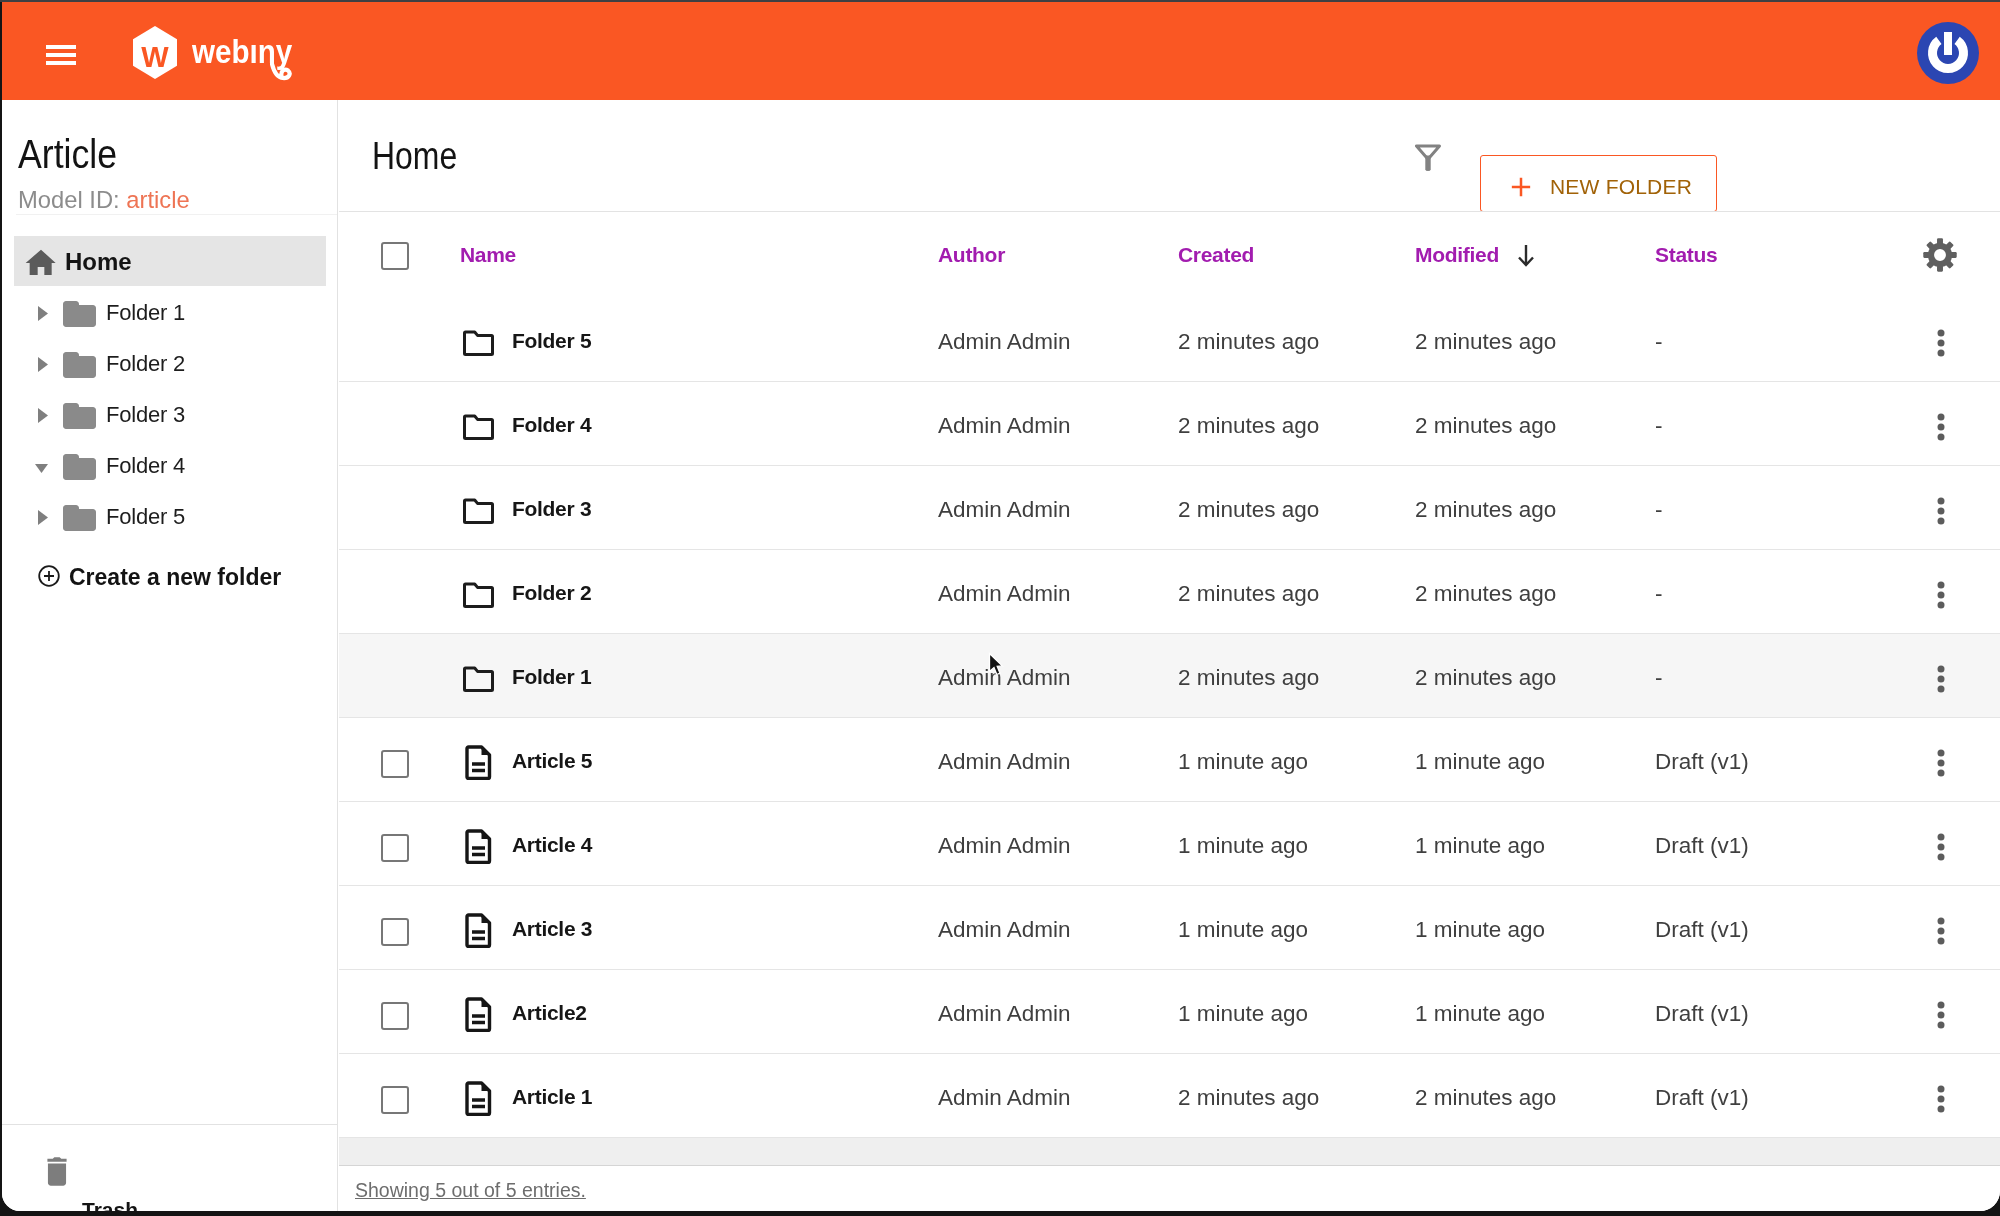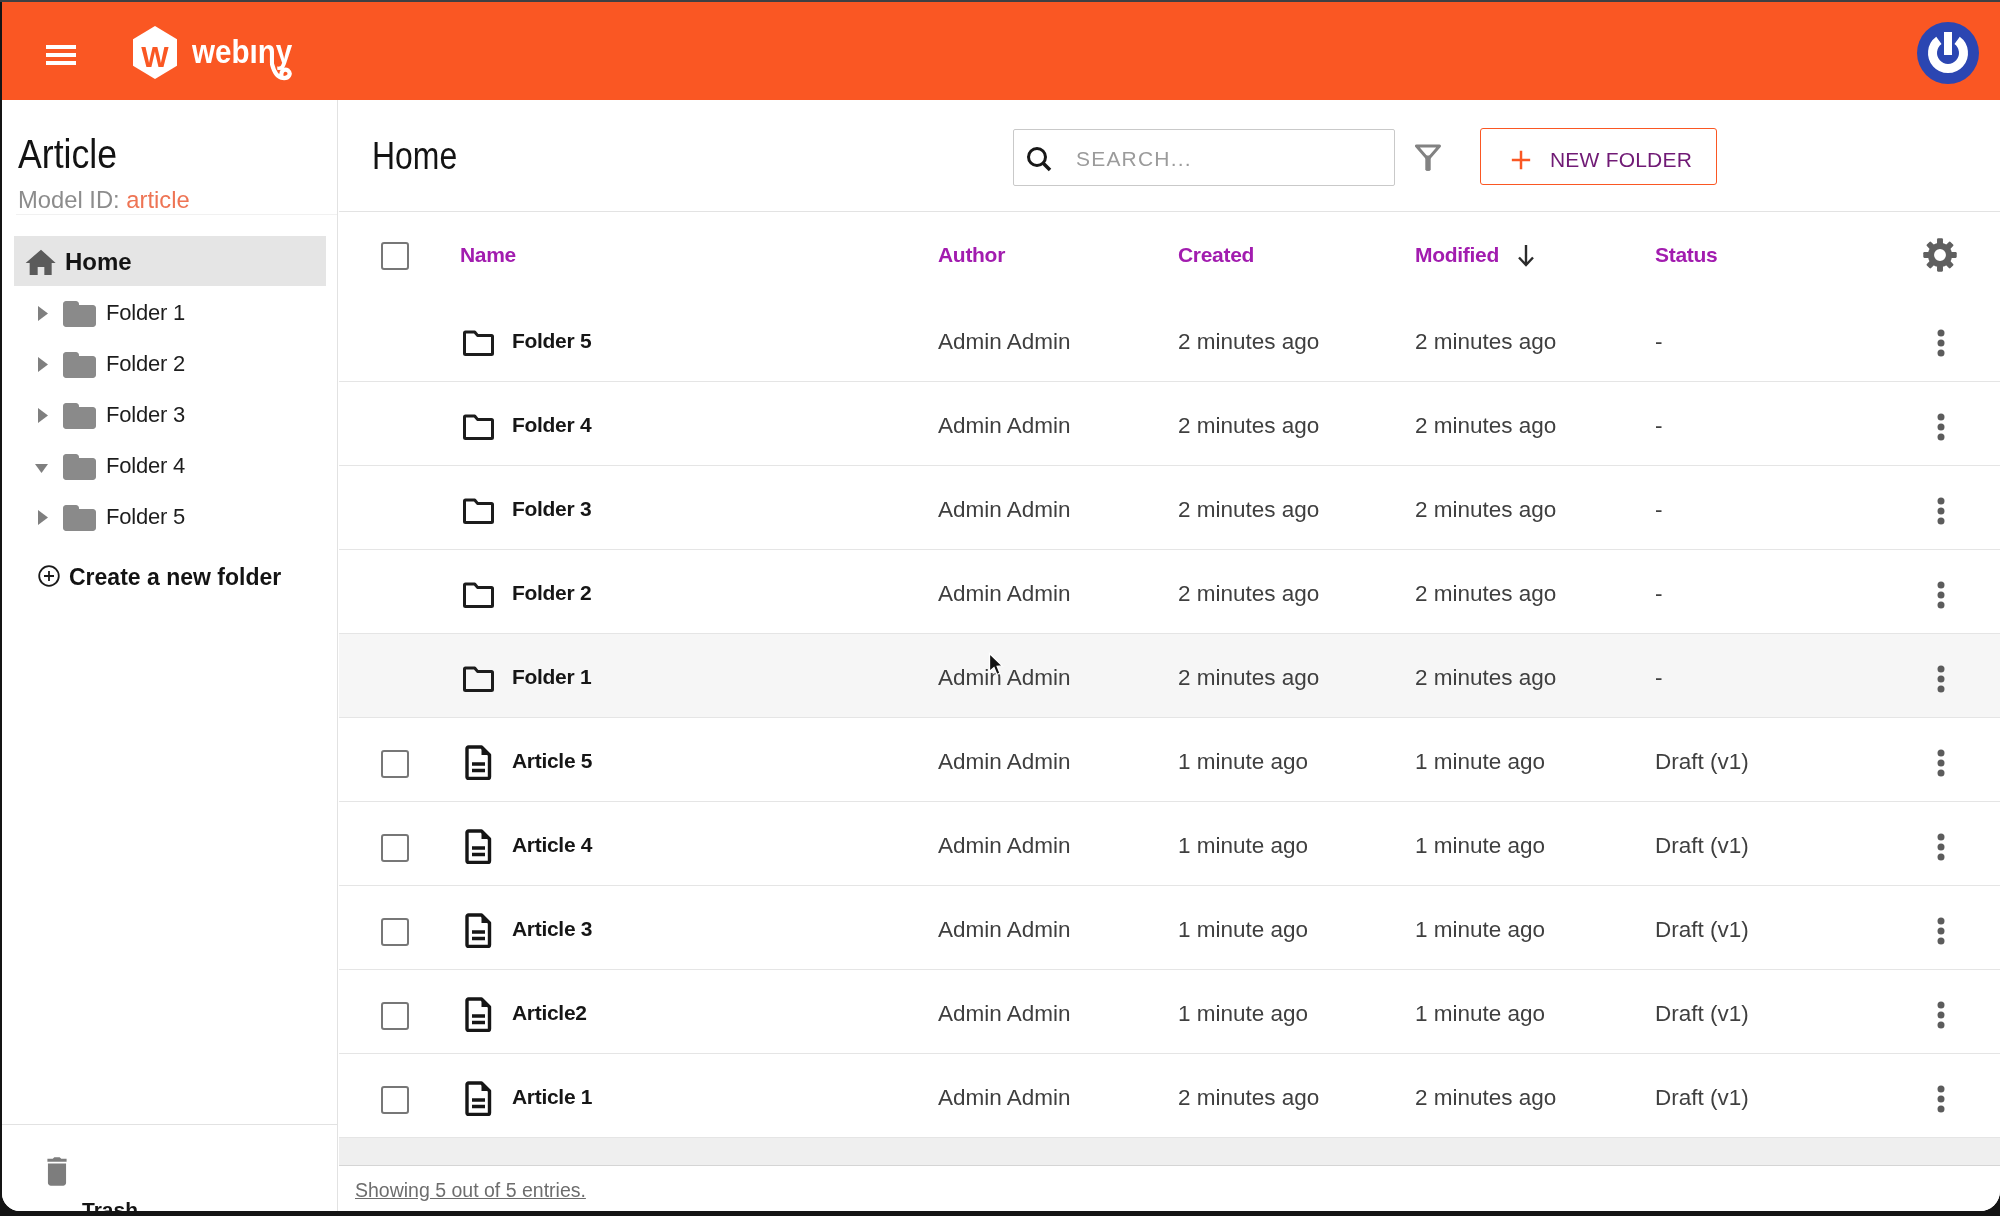"SEARCH..." div.search { html: <div> <svg> <circle></circle> <path></path> </svg> <div>SEARCH...</div> </div> -> none }
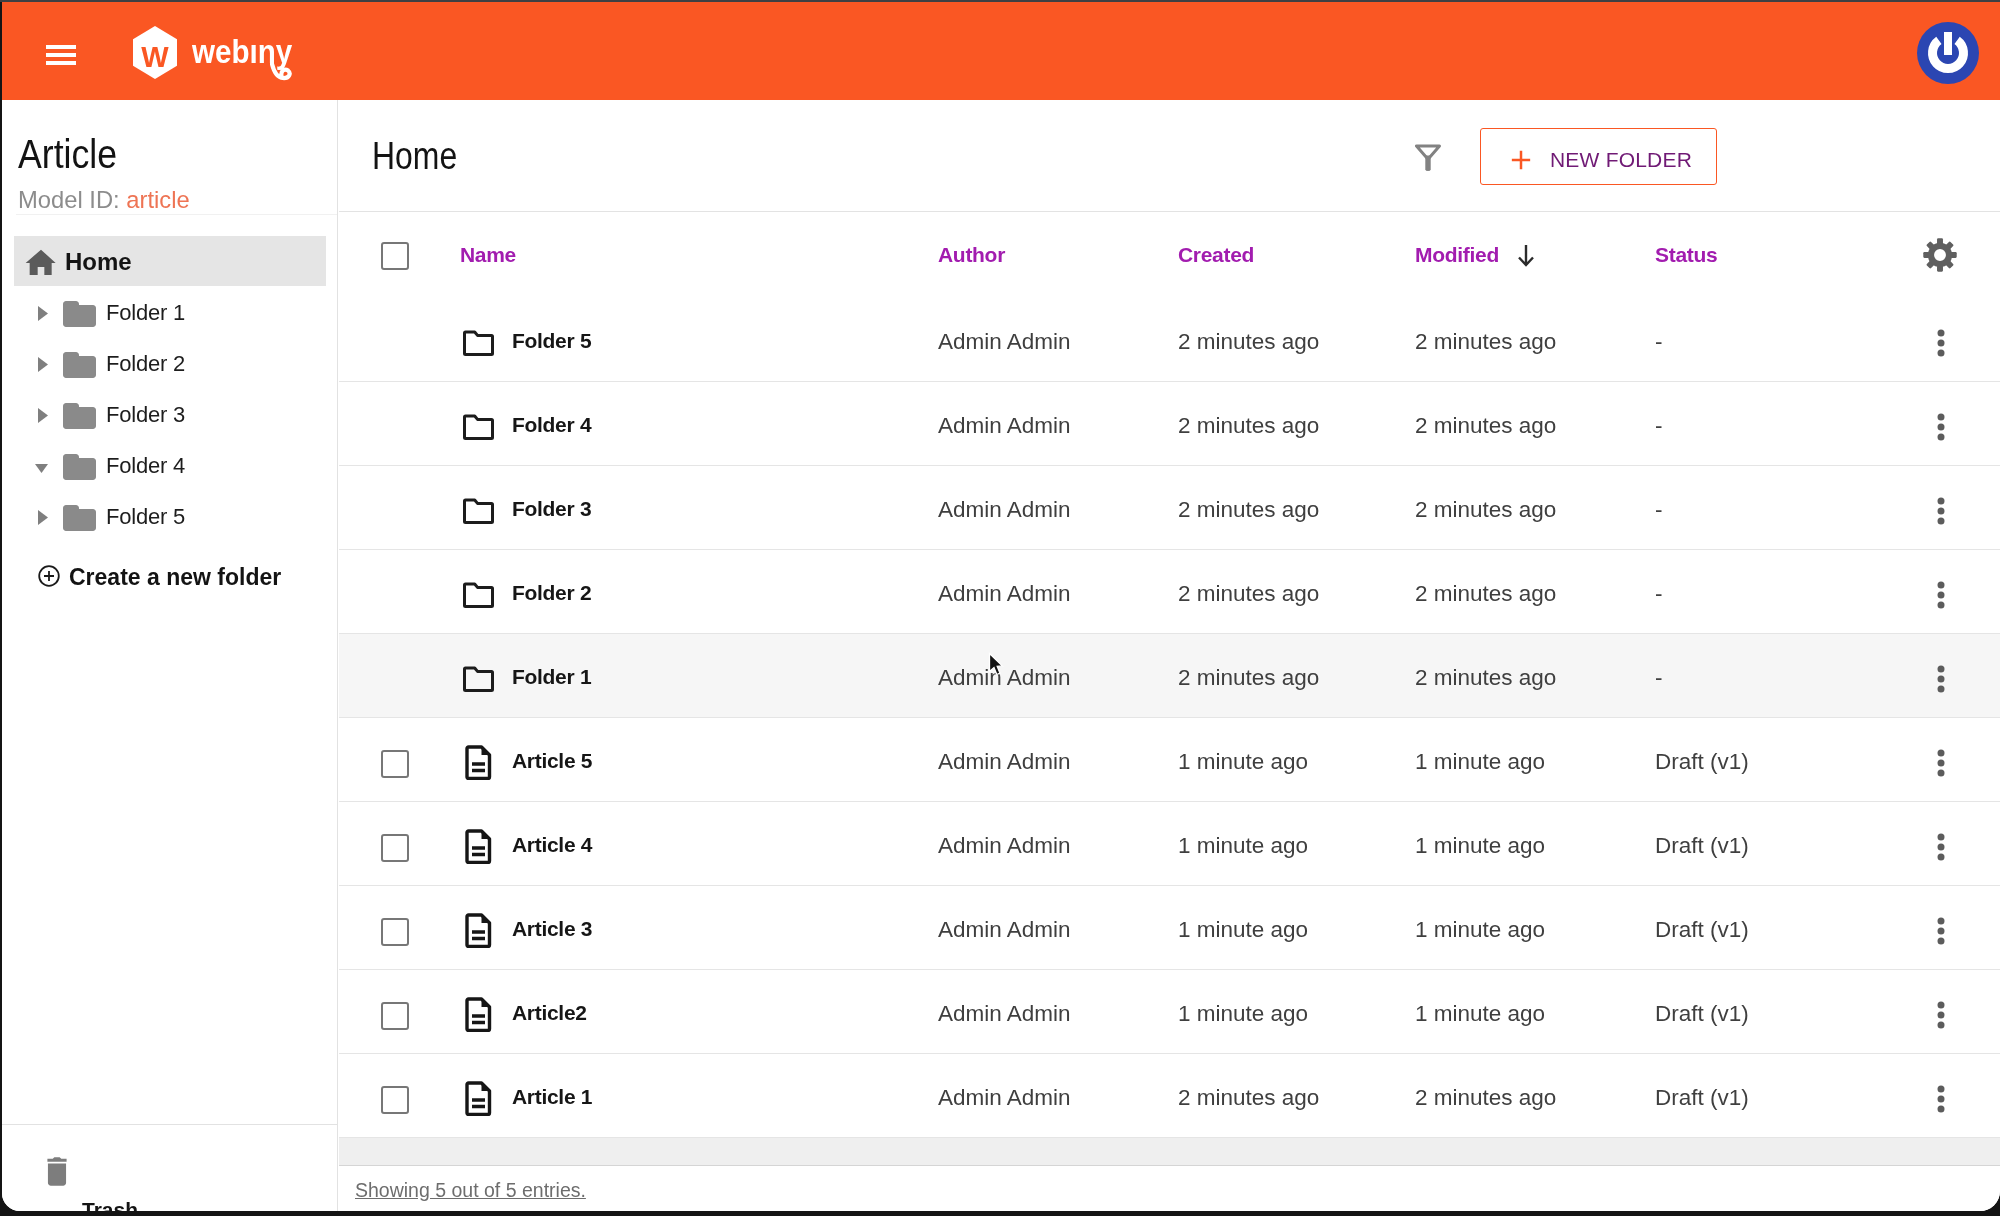"NEW FOLDER" .btn-folder { color: #701a75 -> #a16207; margin-top: none -> 27px }
